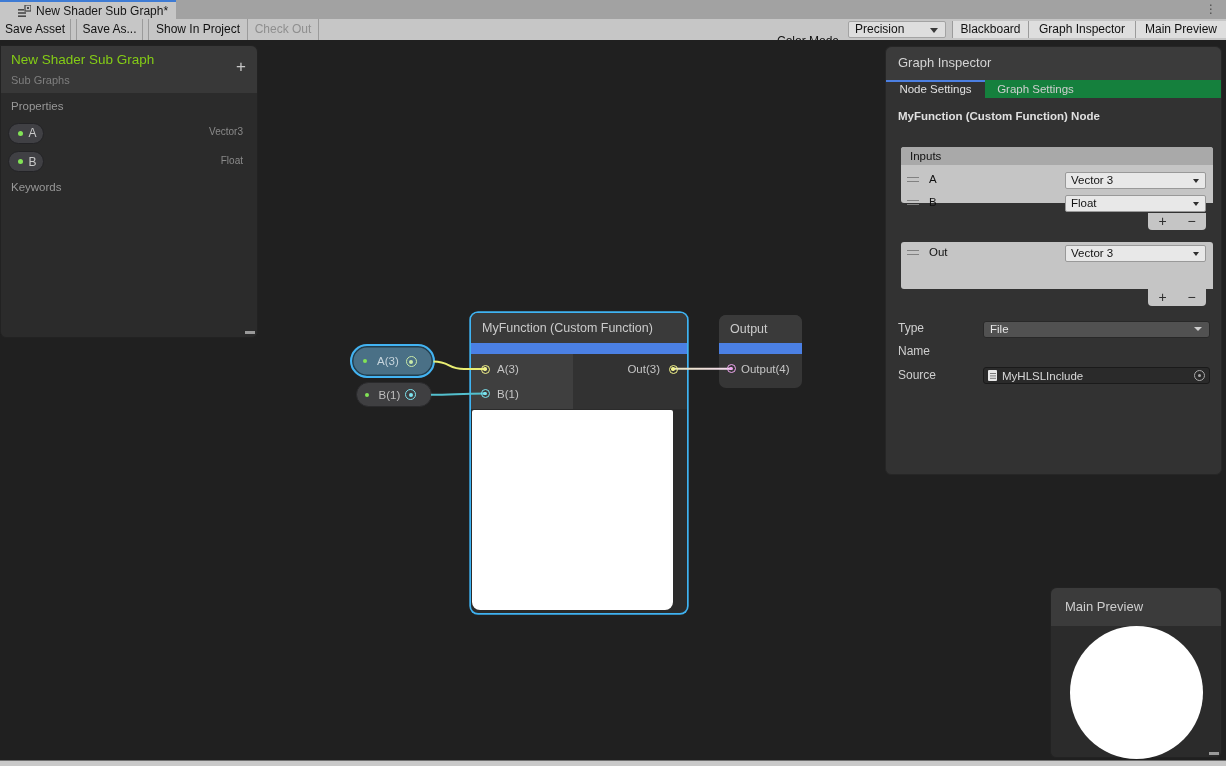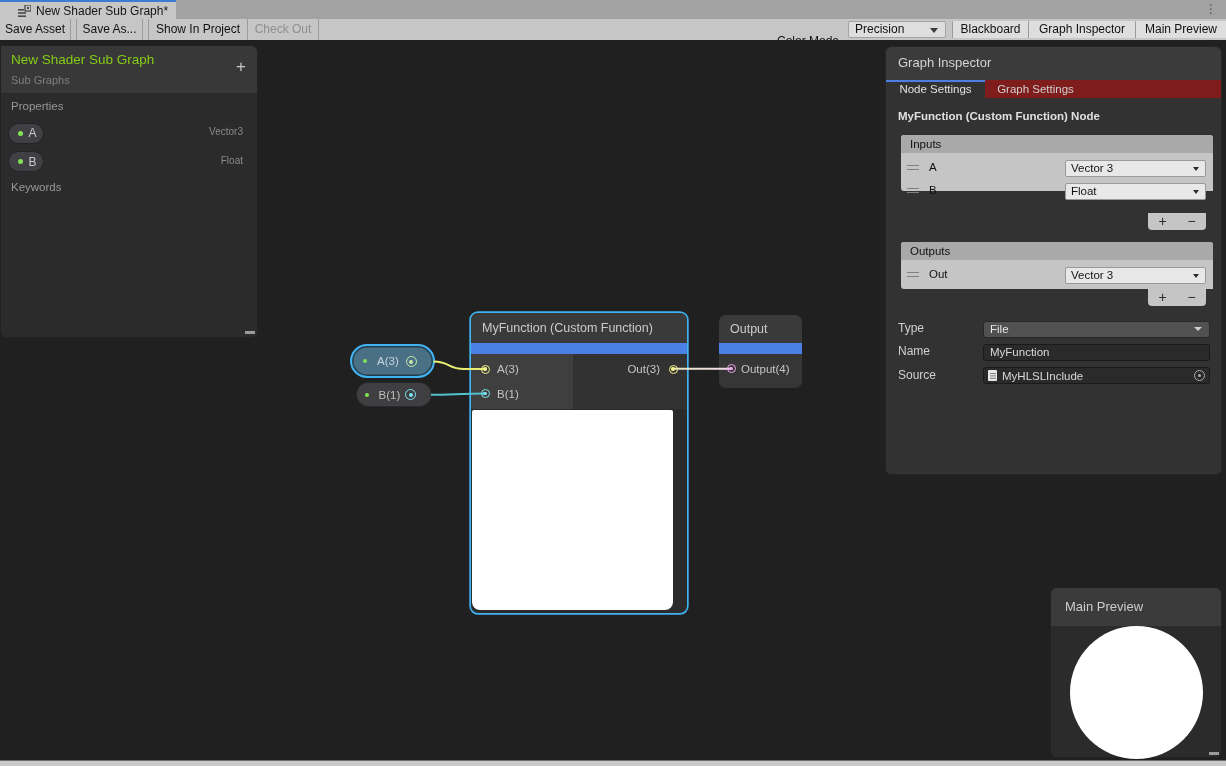"Node Settings" .gi-tabrow { background: #7f1d1d -> #15803d }
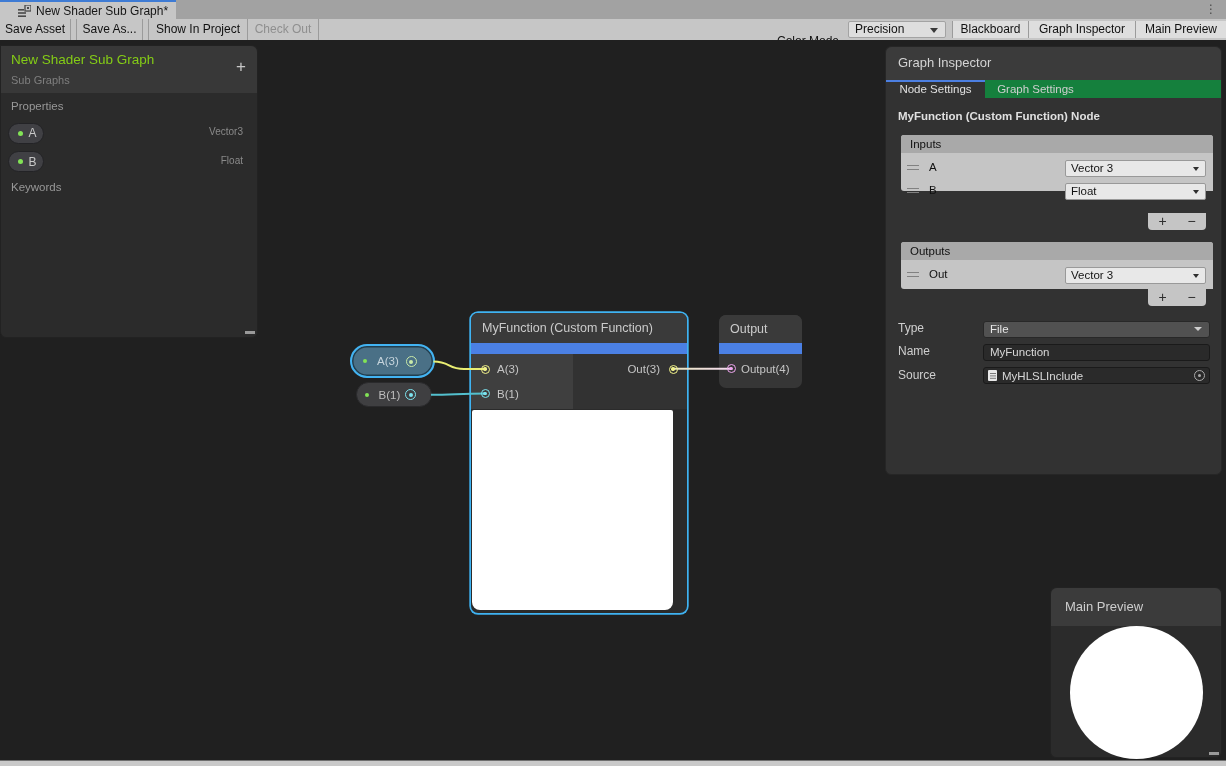"Inputs" div.rlist { top: 88px -> 100px }
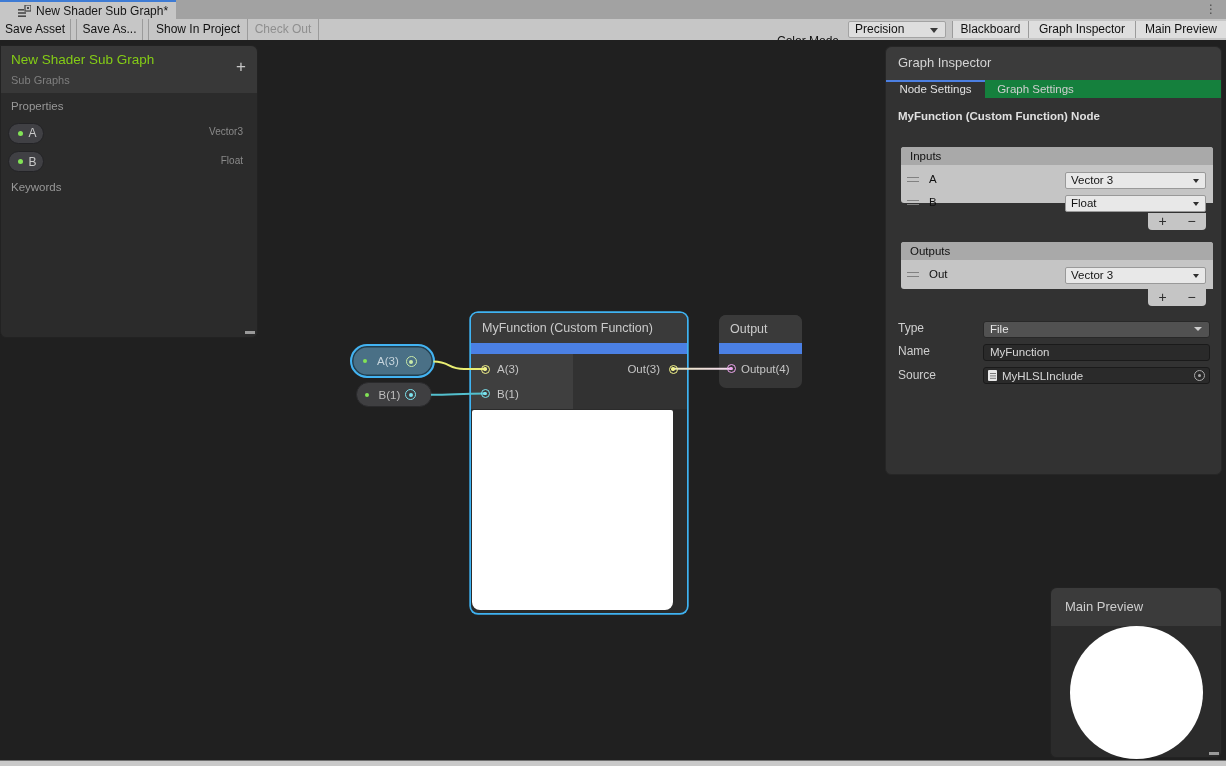"Outputs" div.rlist-head { html: <div>Outputs</div> -> none }
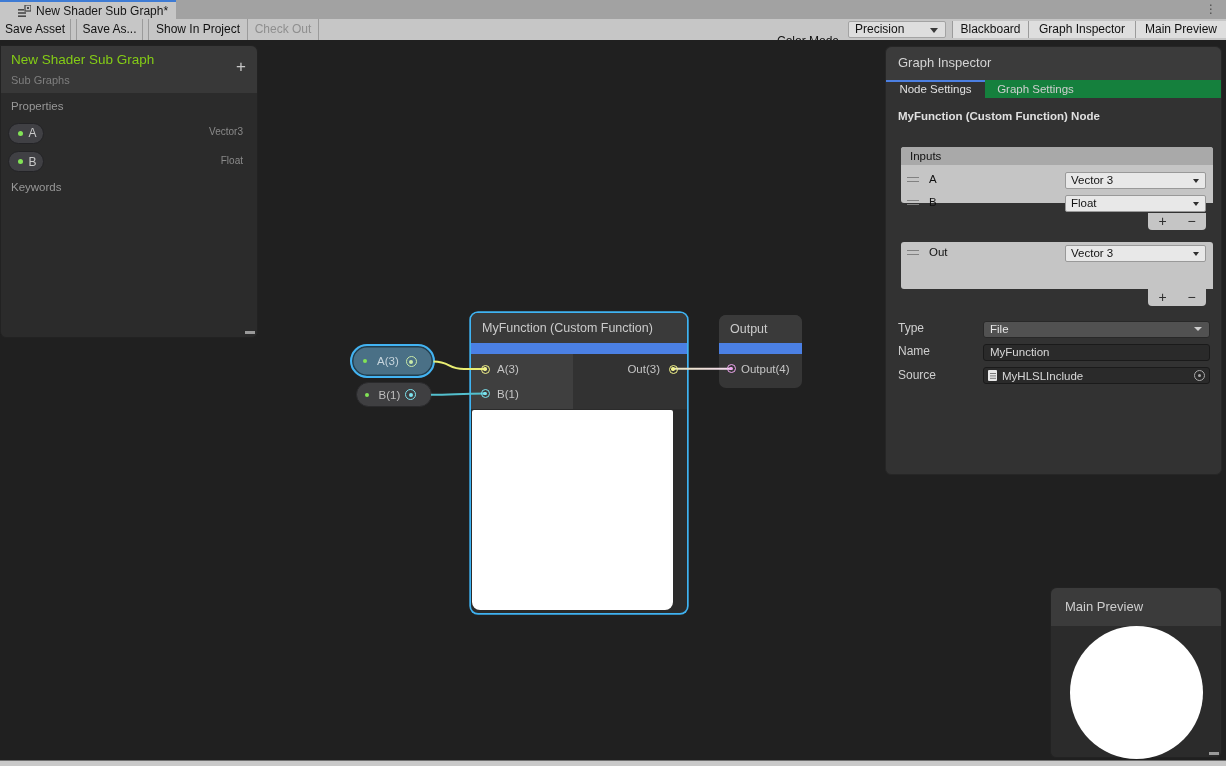"MyFunction" div.gi-field { html: <div> <span>MyFunction</span> </div> -> none }
